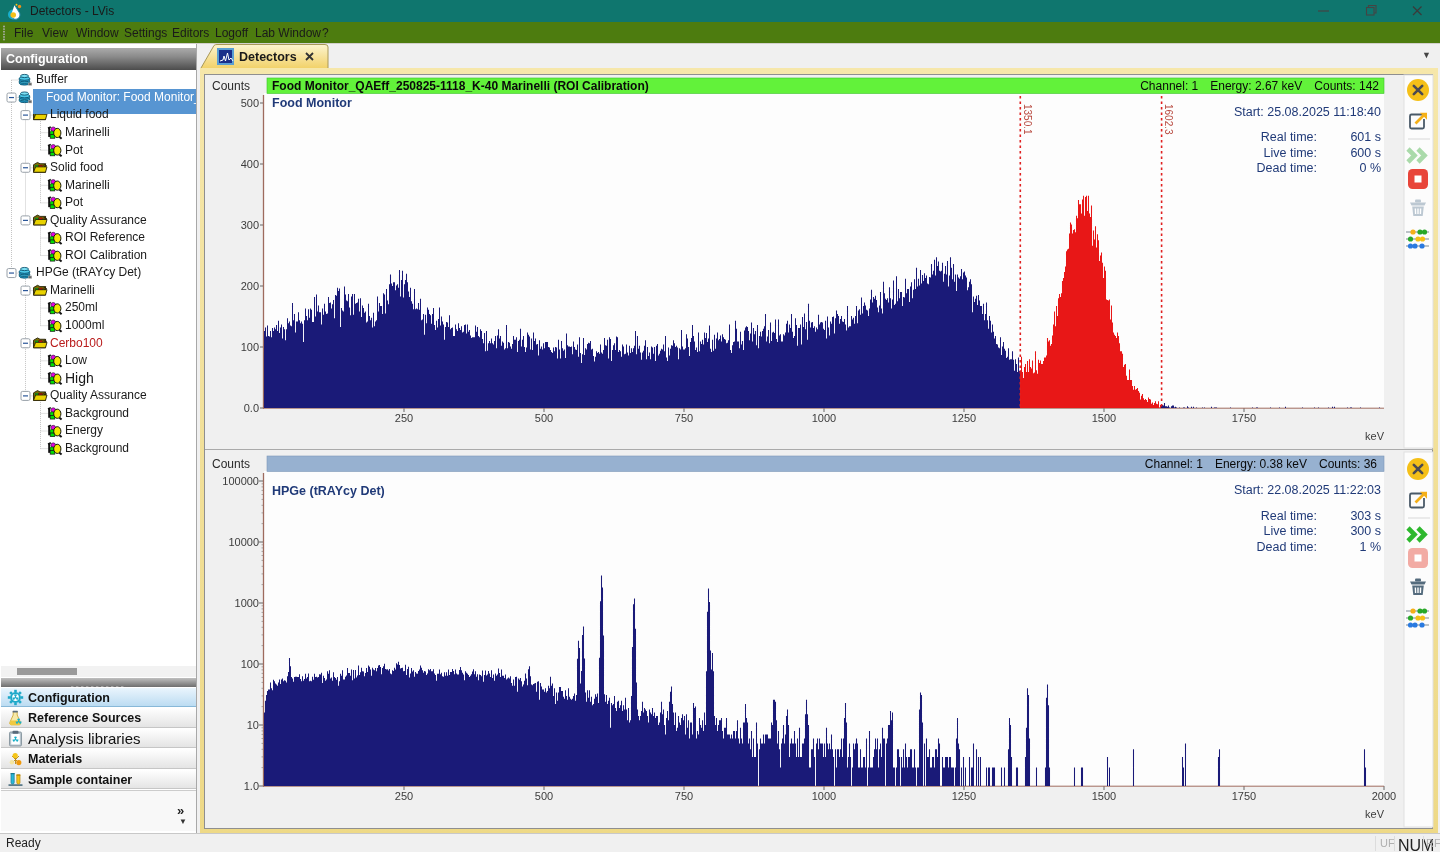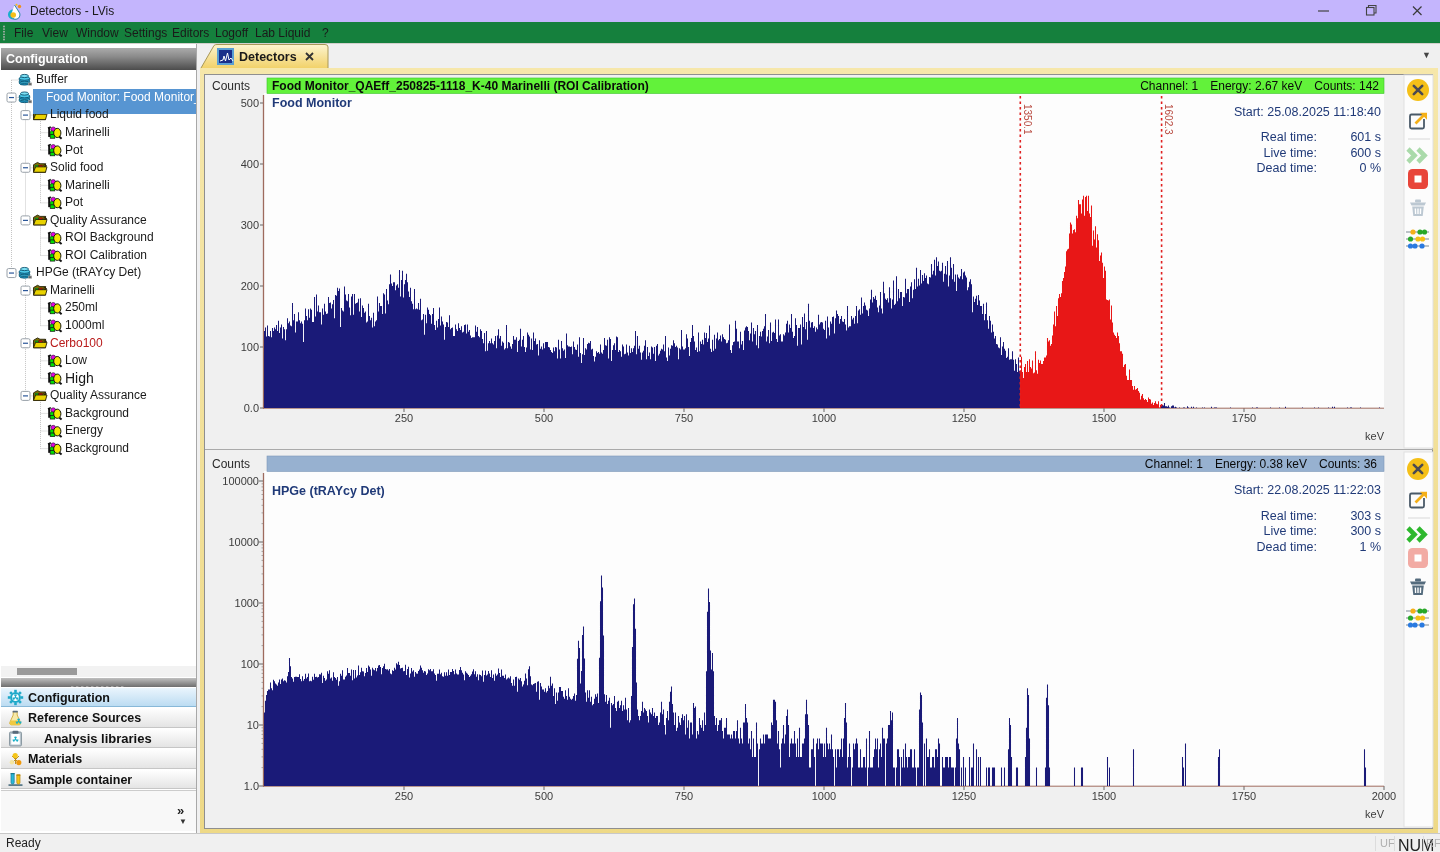"Detectors - LVis" div.abs { background: #c4b5fd -> #0f766e }
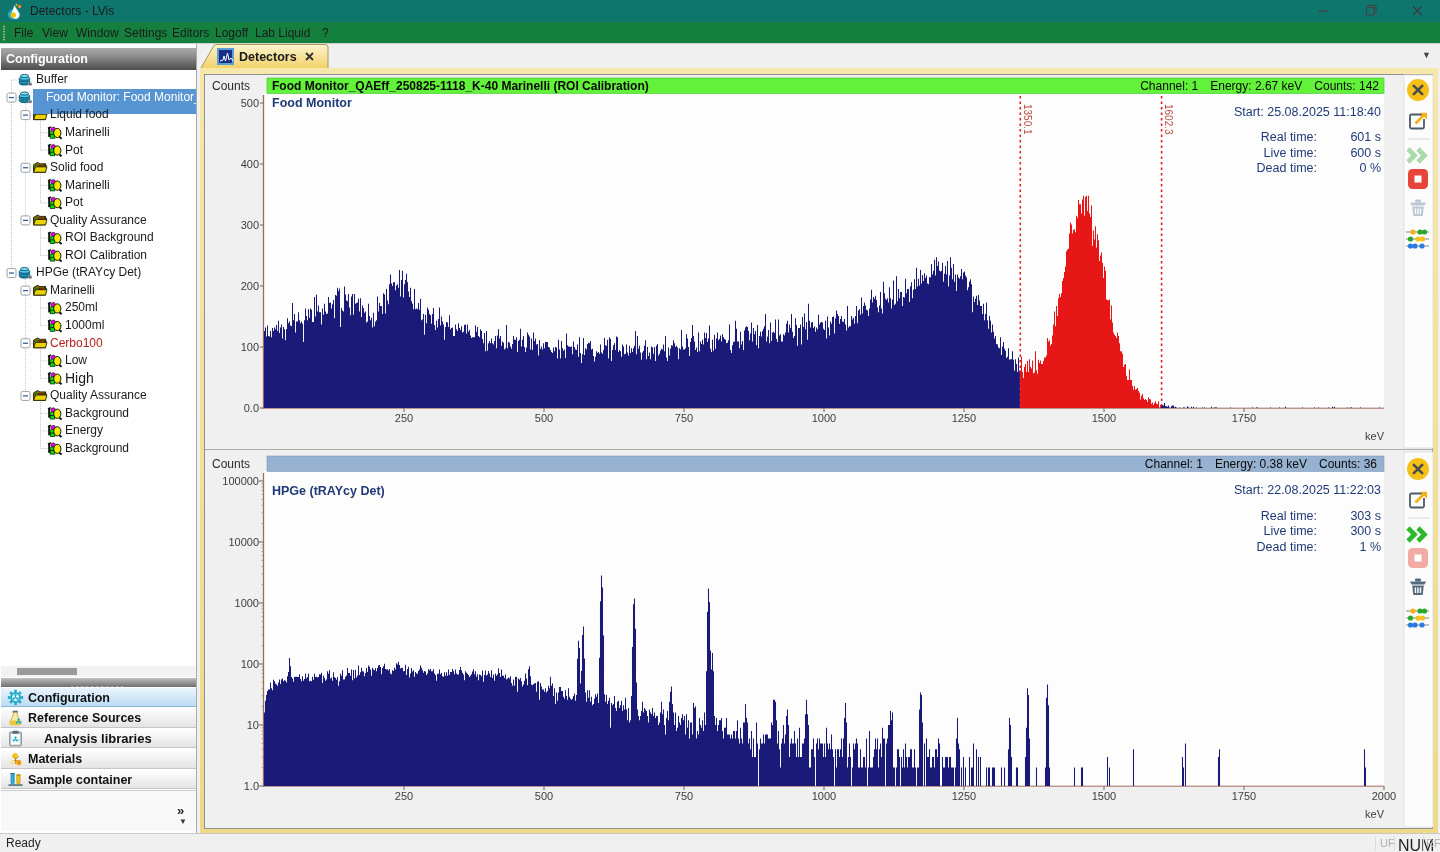"File" div.abs { background: #15803d -> #4d7c0f }
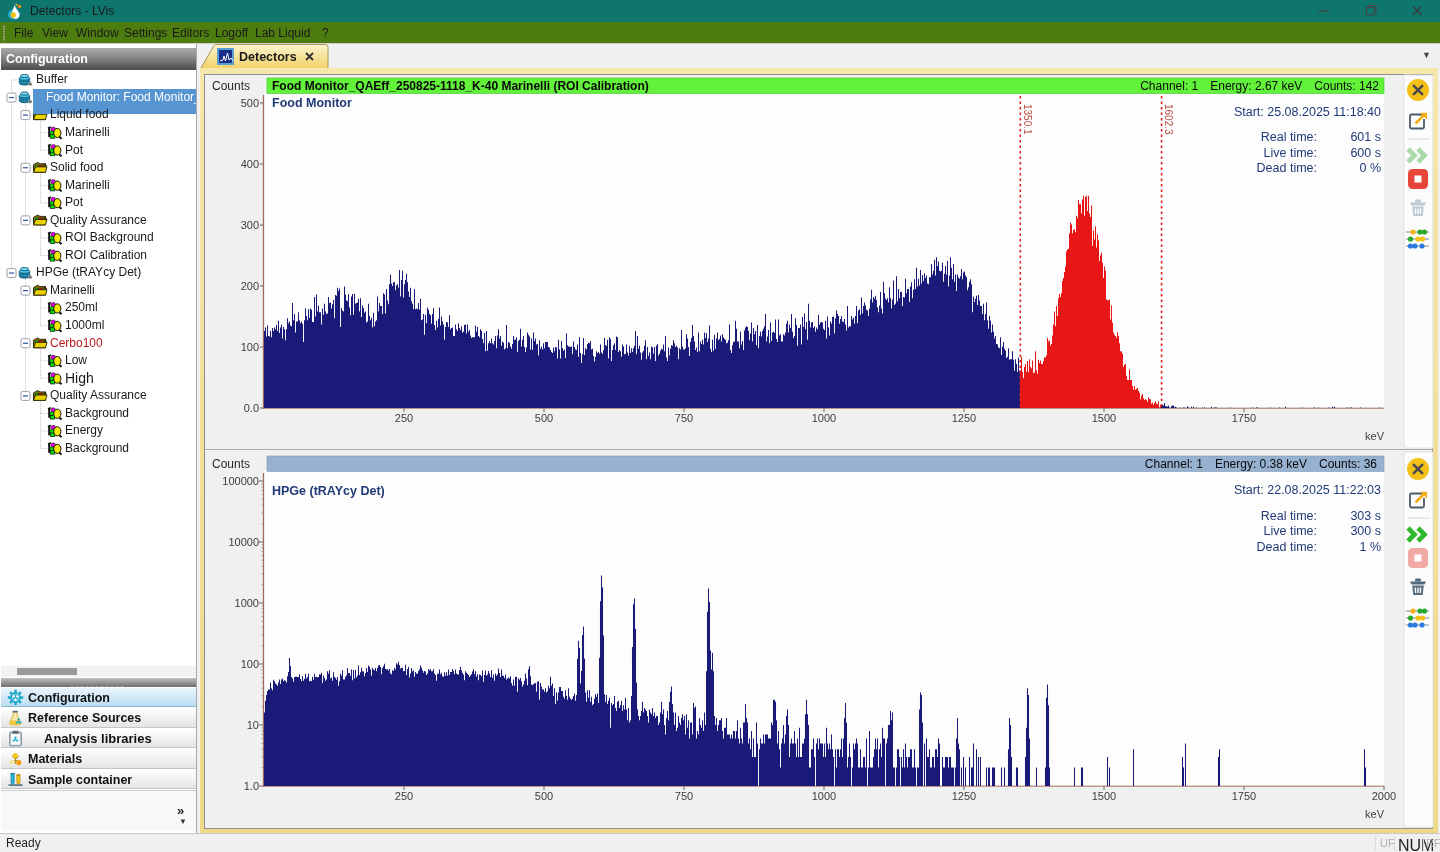"Lab Liquid" span.abs { text: Liquid -> Window }
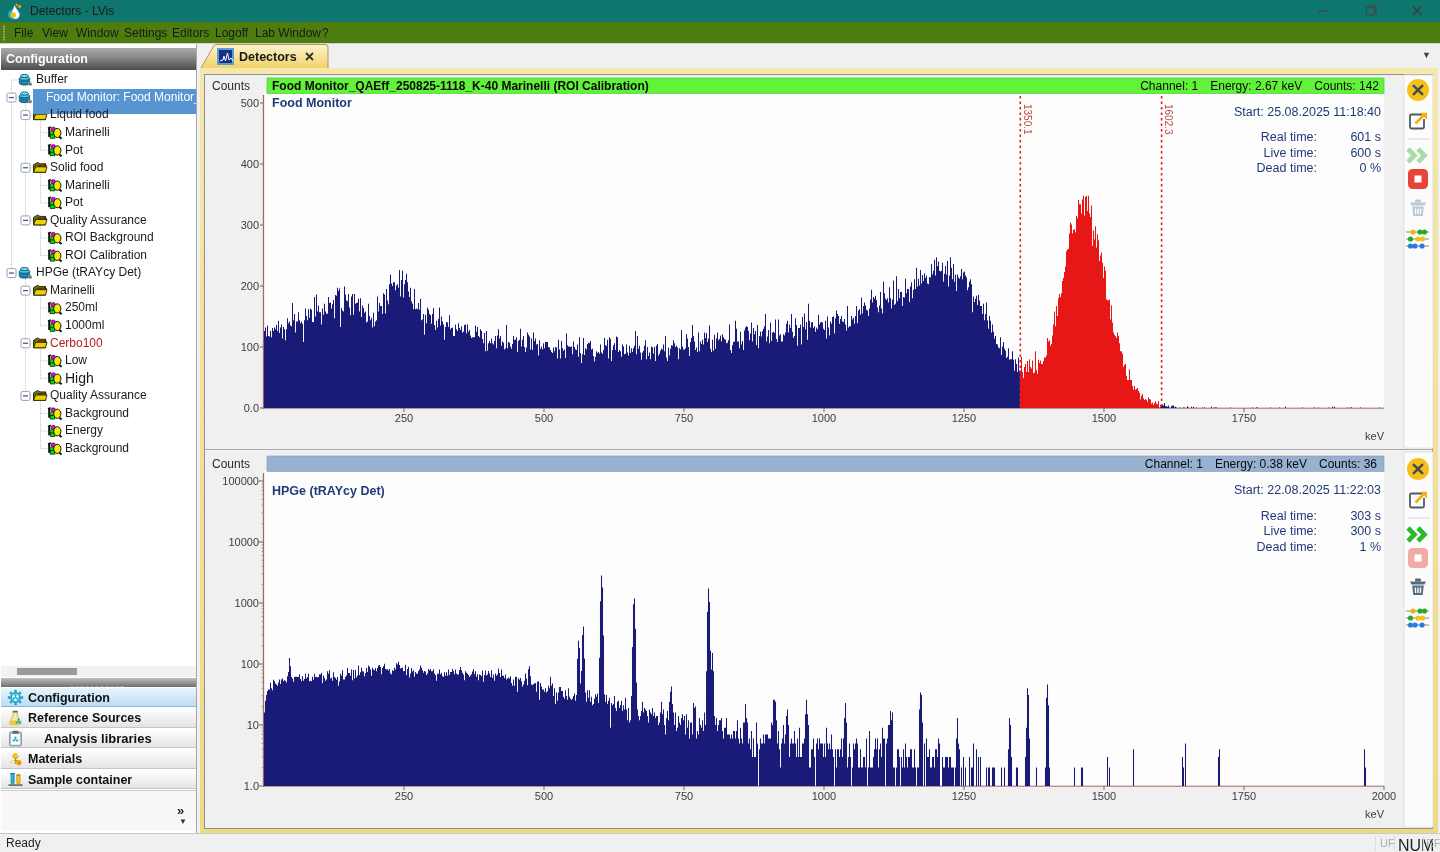"ROI Background" div { text: Background -> Reference }
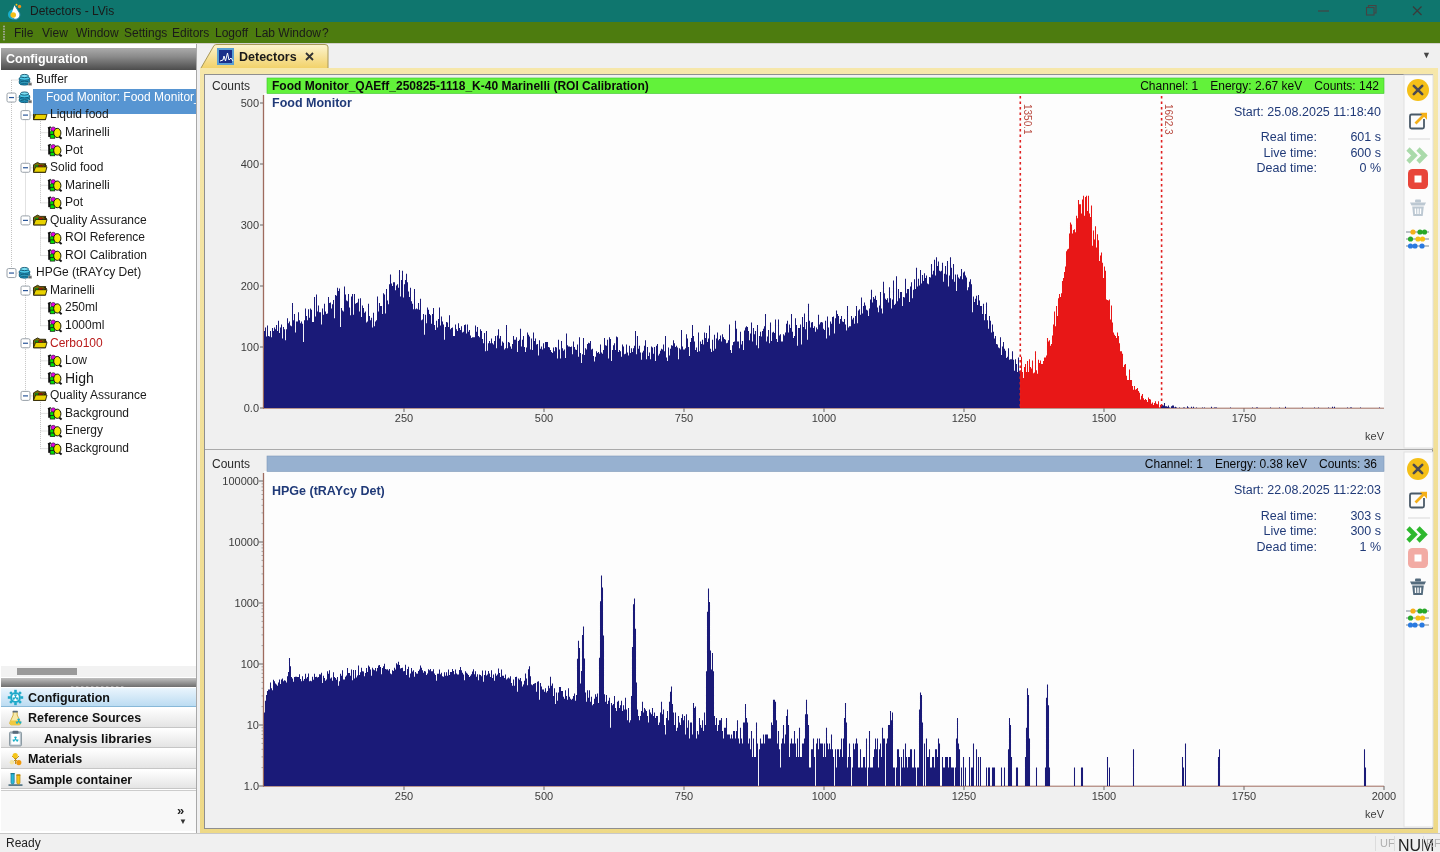"Analysis libraries" span { font-size: 13px -> 15px; font-weight: bold -> normal; left: 43px -> 27px }
